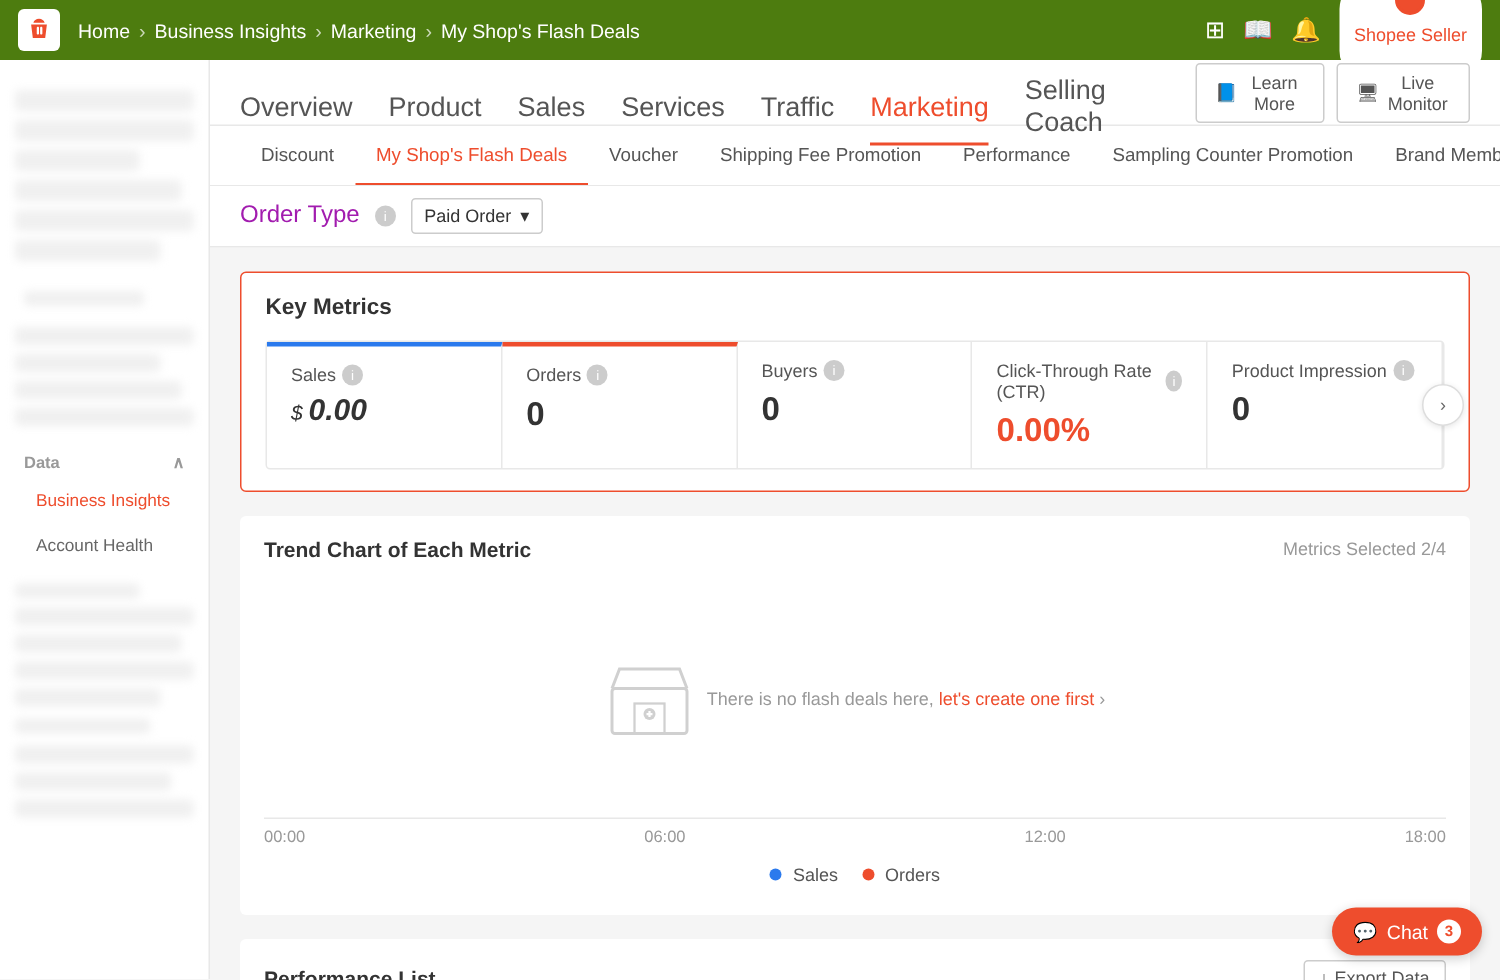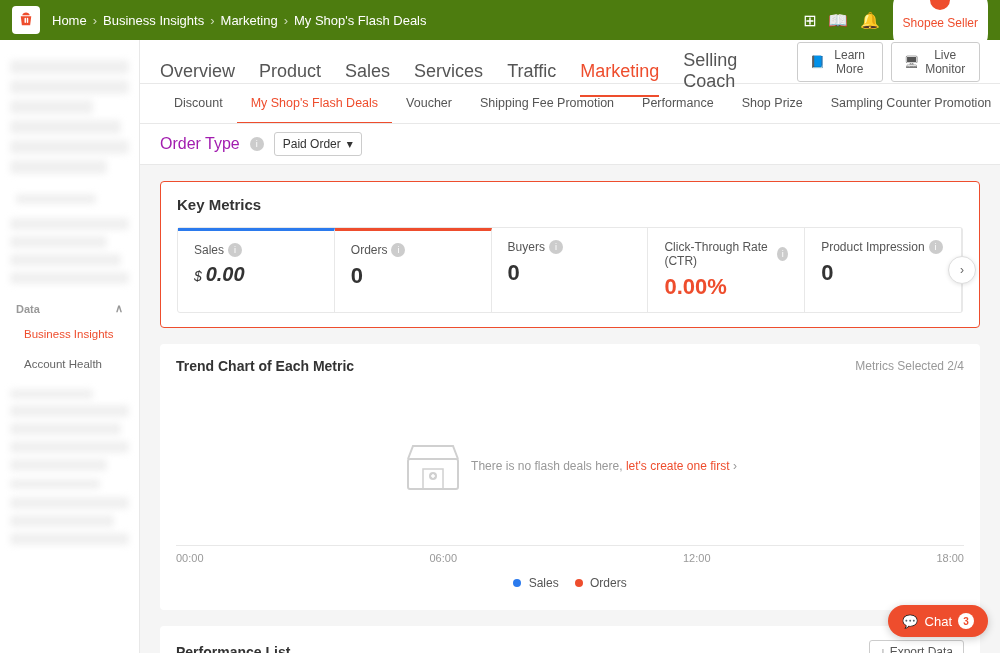"Shop Prize" div.tab-item { html: <div>Shop Prize</div> -> none }
